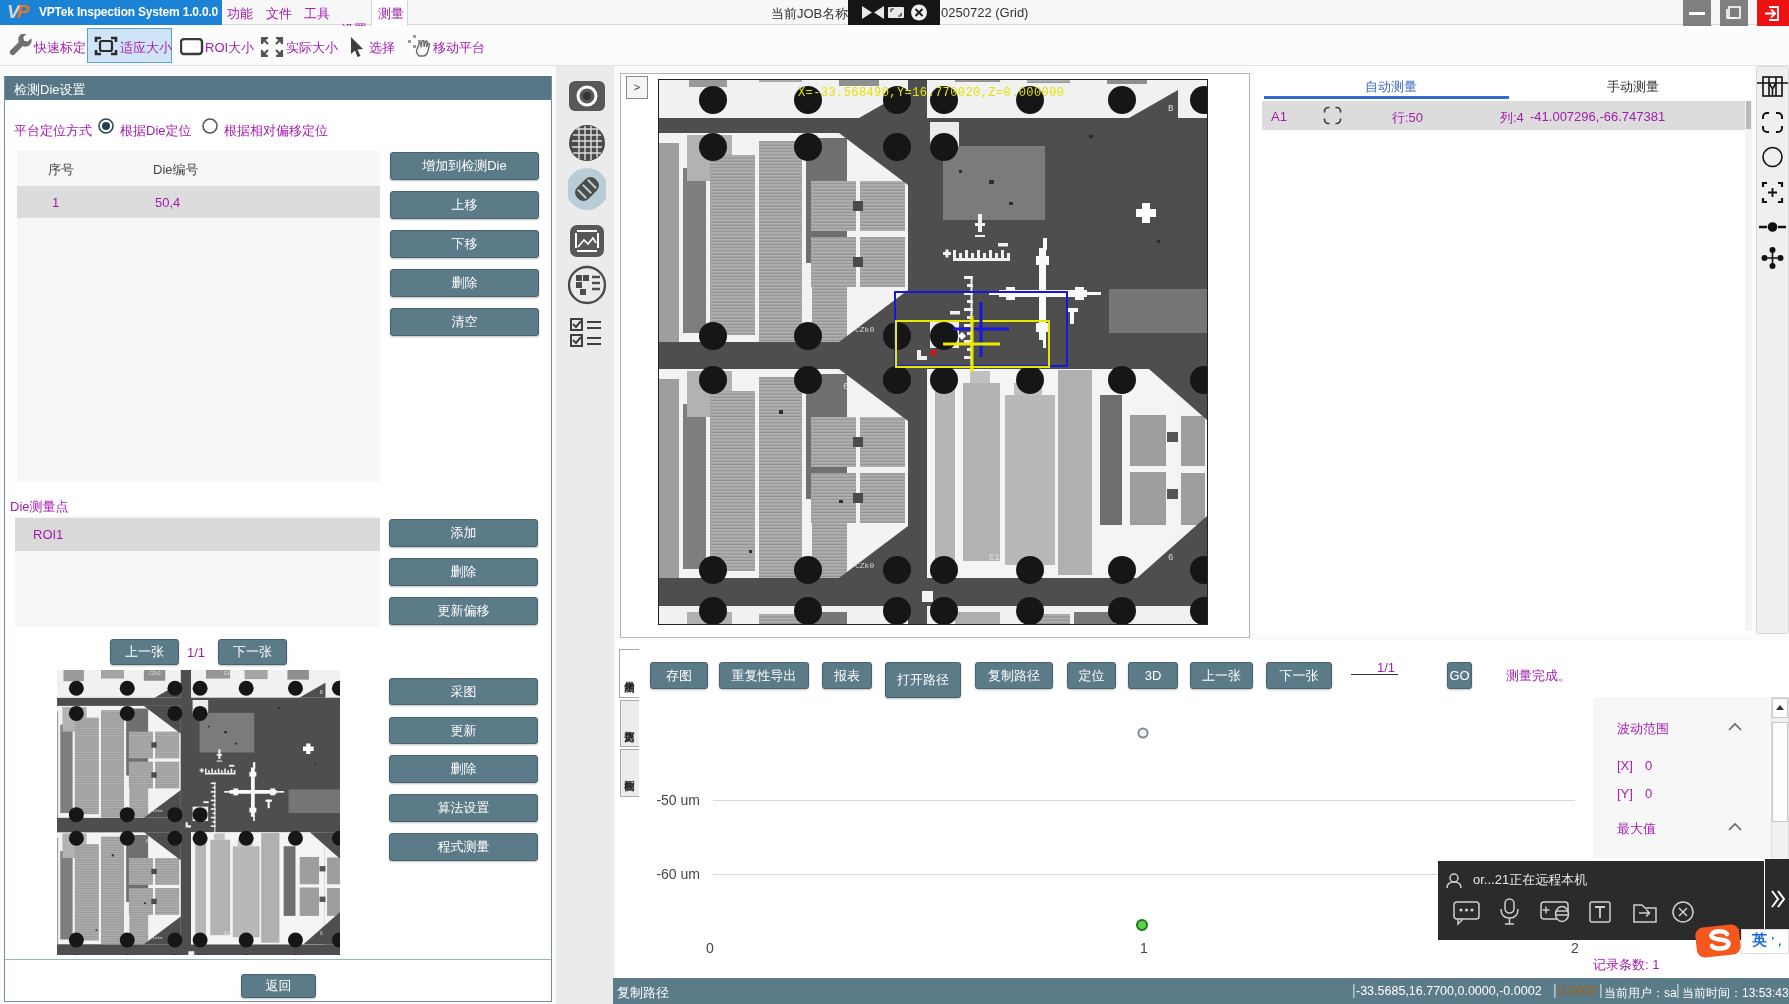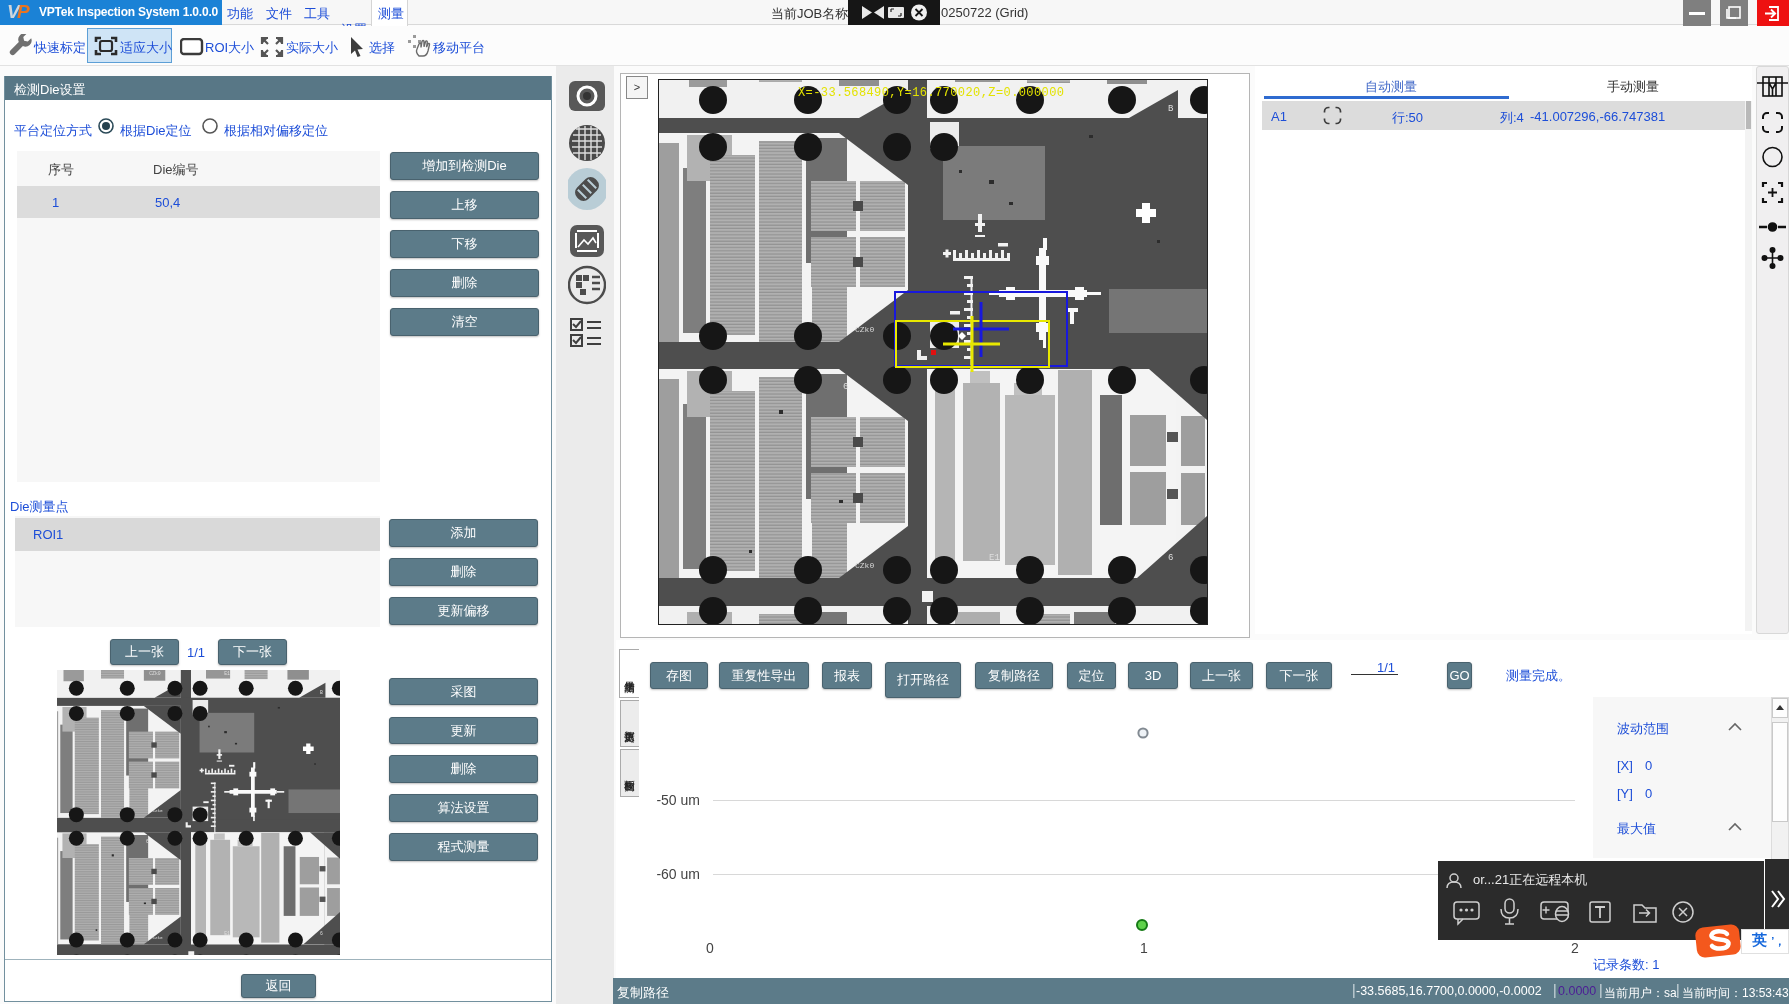"功能" .t13 { color: #1d4ed8 -> #a21caf }
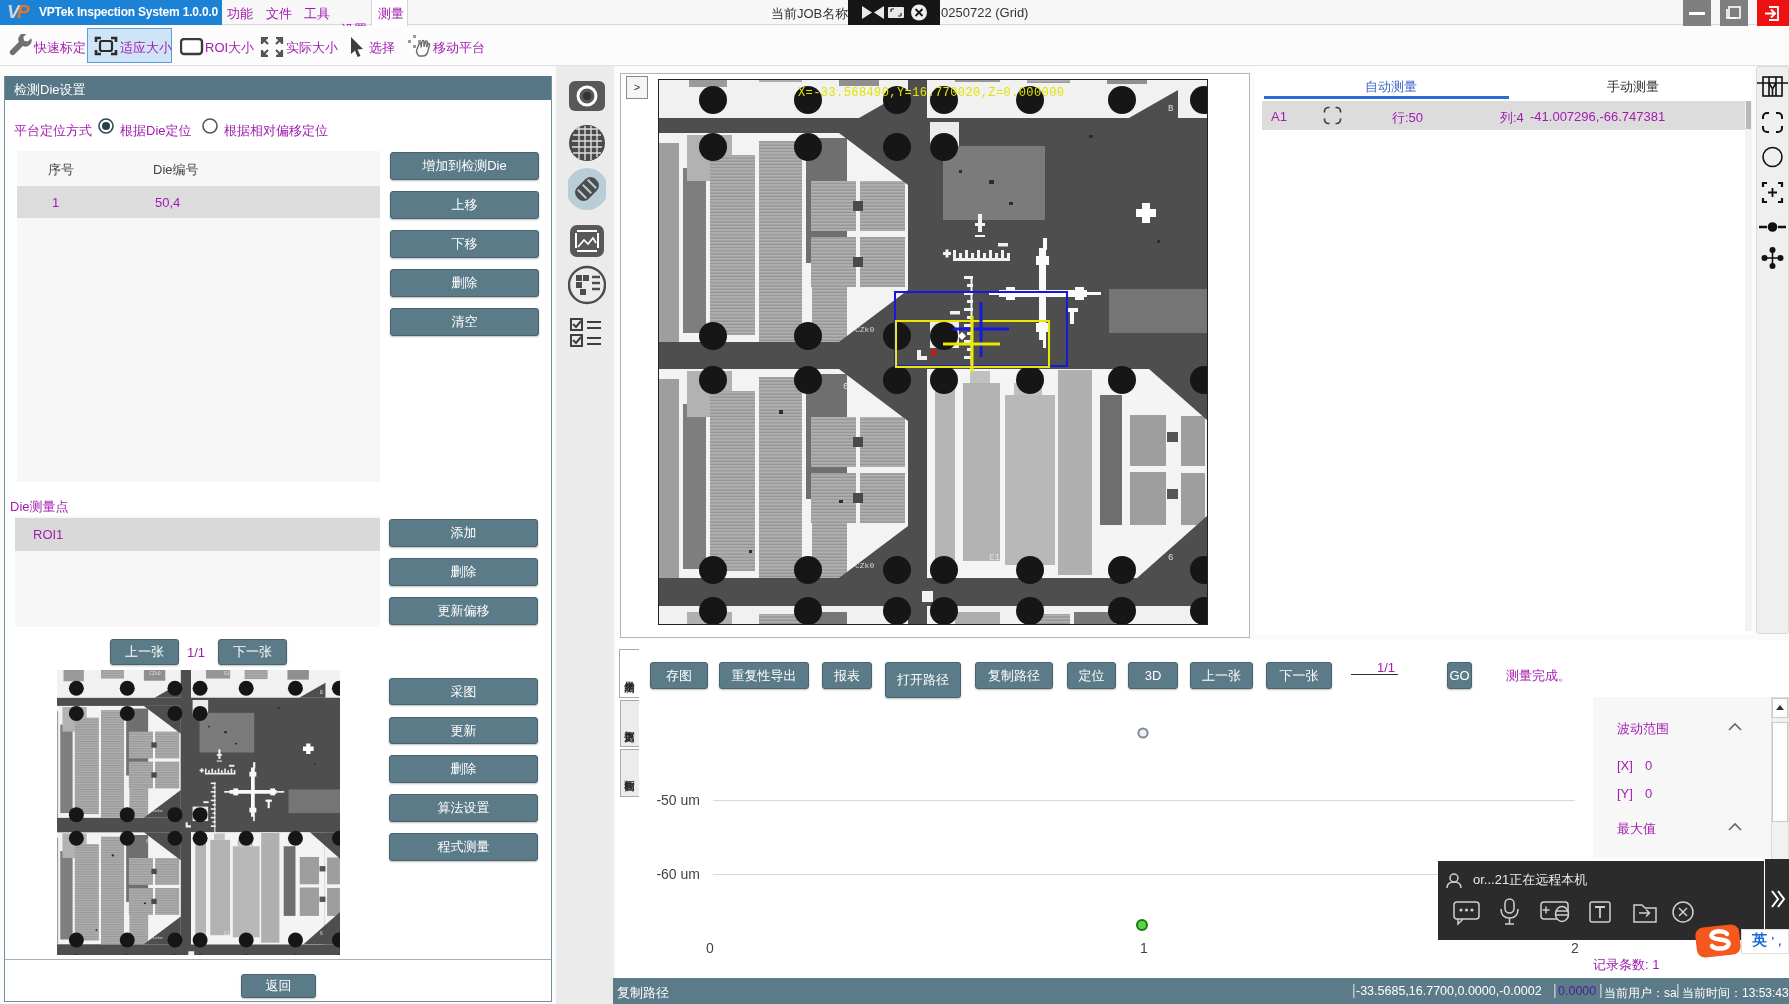"0.0000" div.abs { color: #4c1d95 -> #a16207 }
